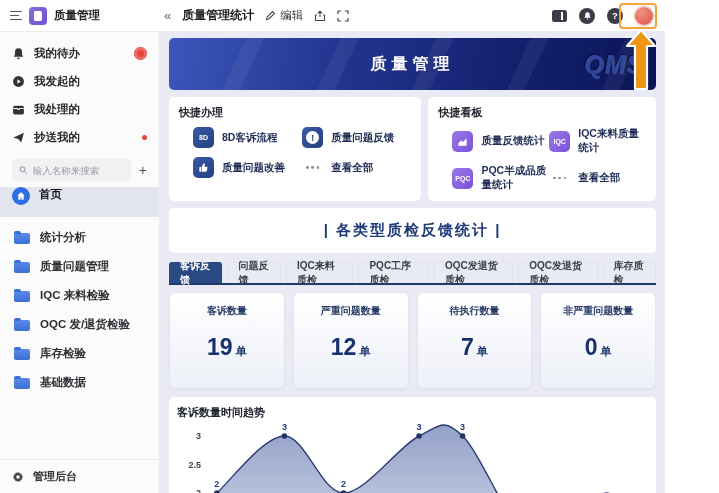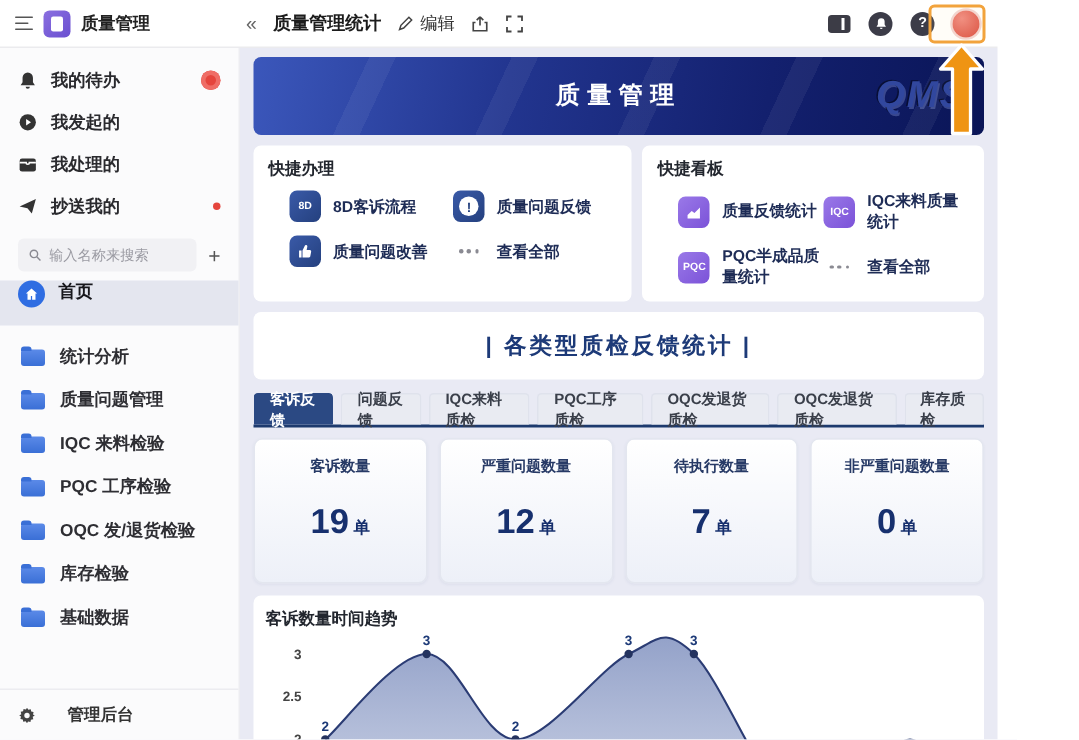"PQC 工序检验" div.folder-item { html: <div> <span></span> <span>PQC 工序检验</span> </div> -> none }
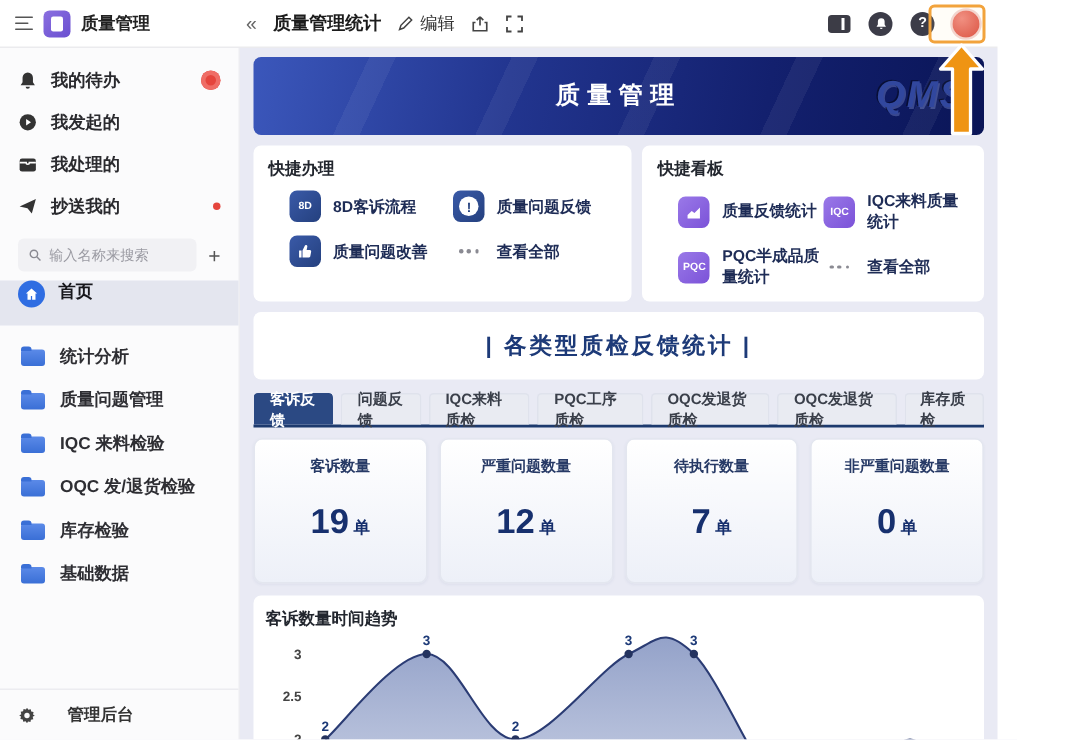"管理后台" .side-footer { gap: 21px -> 9px }
